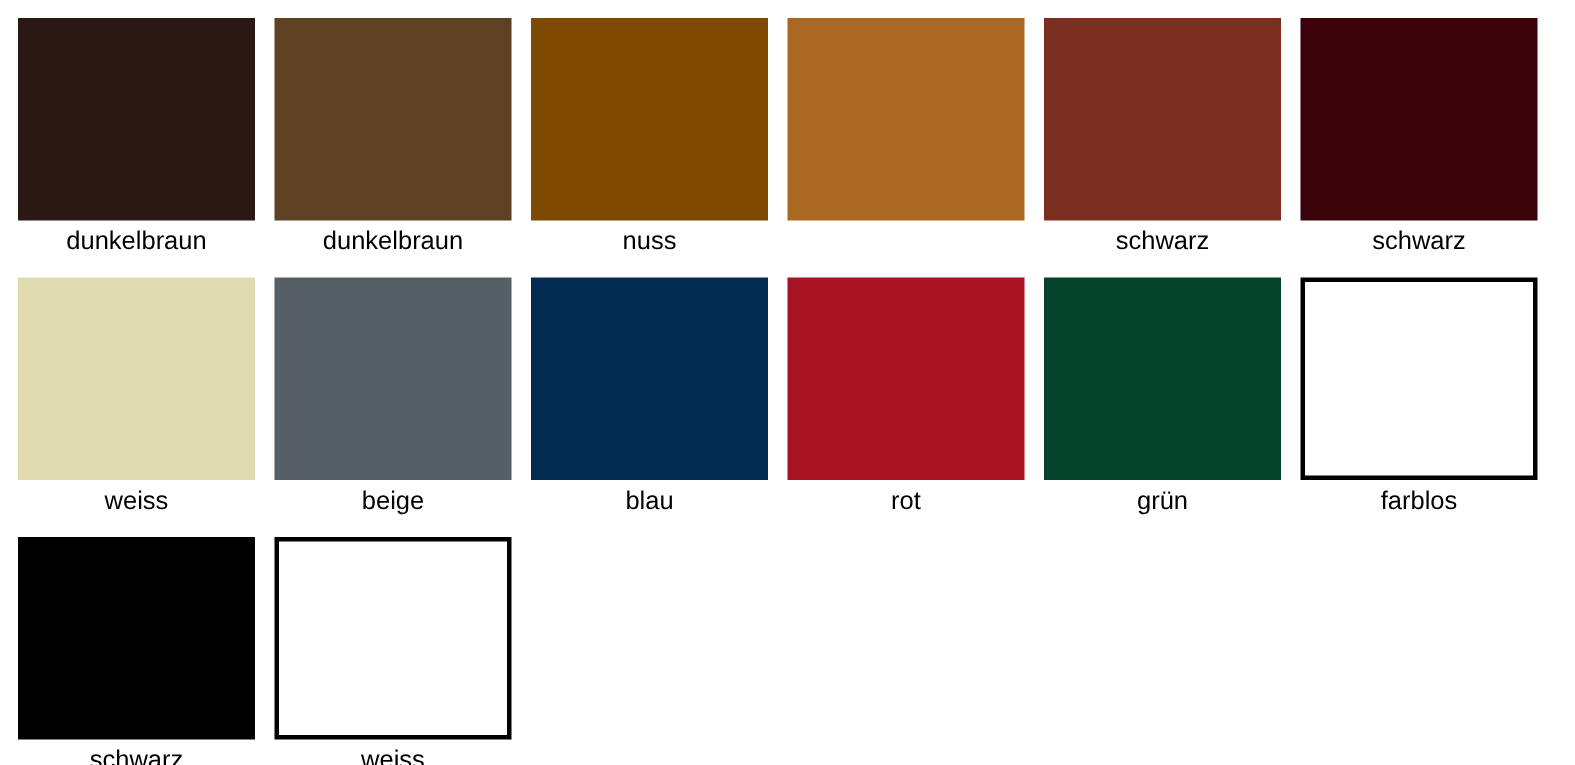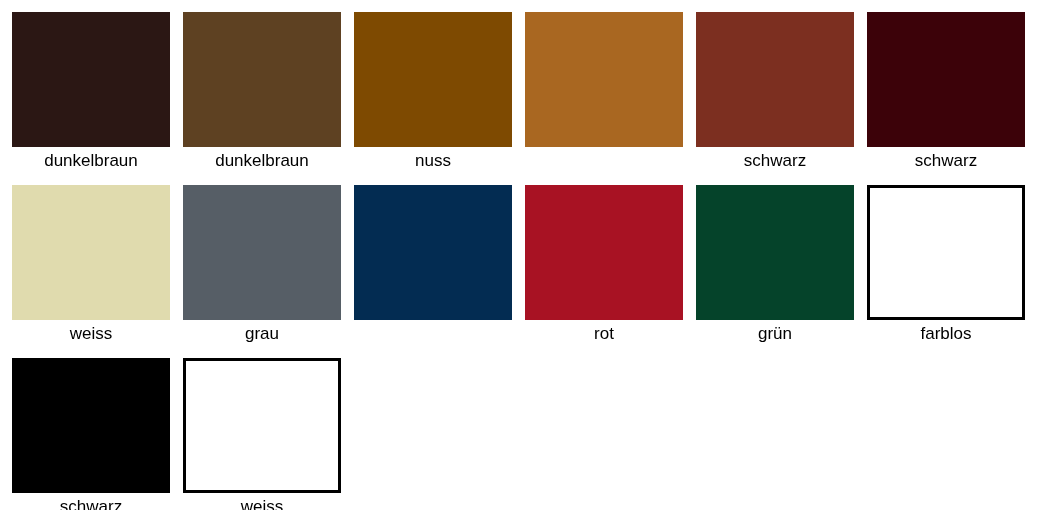"grau" span.swatch-label { text: grau -> beige }
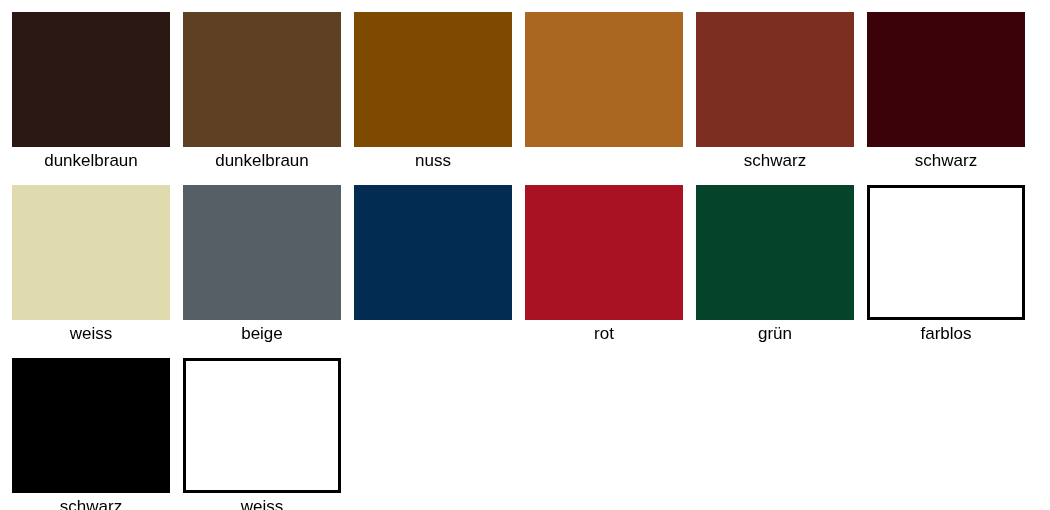"blau" span.swatch-label { html: none -> <span>blau</span> }
